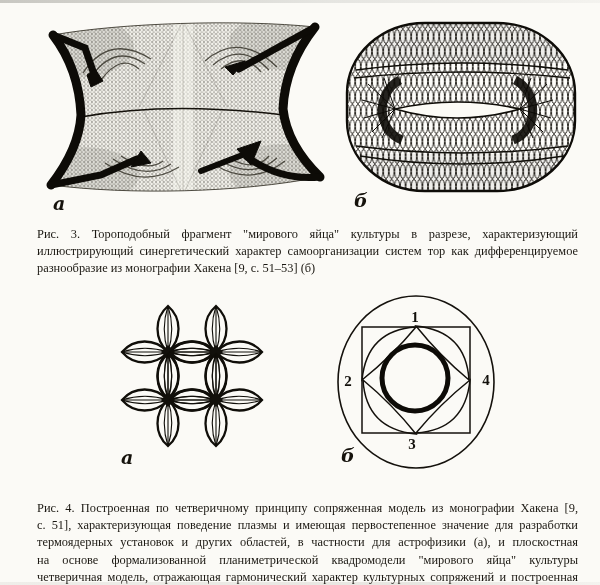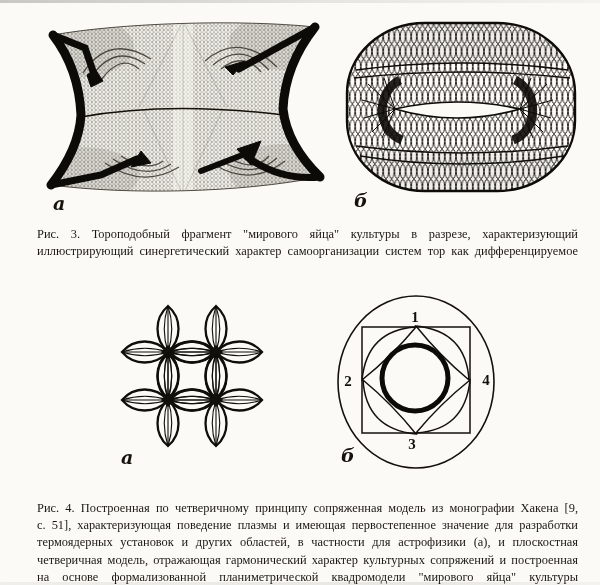"разнообразие из монографии Хакена [9," div.cline { html: none -> <div>разнообразие из монографии Хакена [9, с. 51–53] (б)</div> }
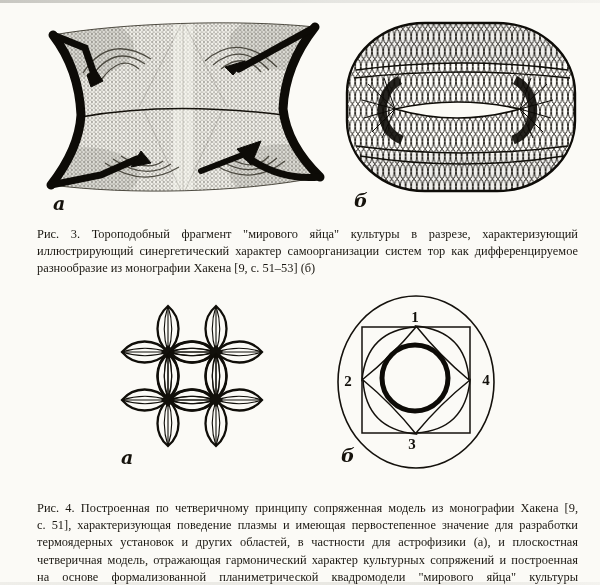"четверичная модель, отражающая" div.cline { order: before "на основе формализованной" -> after "на основе формализованной" }
